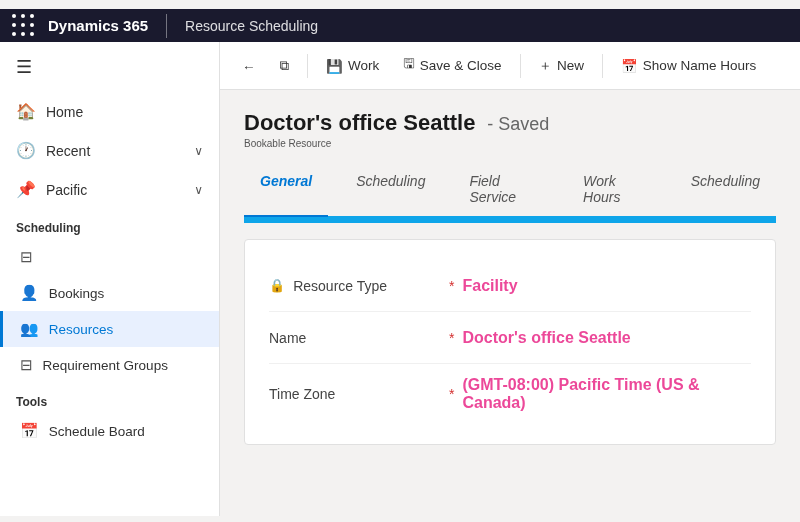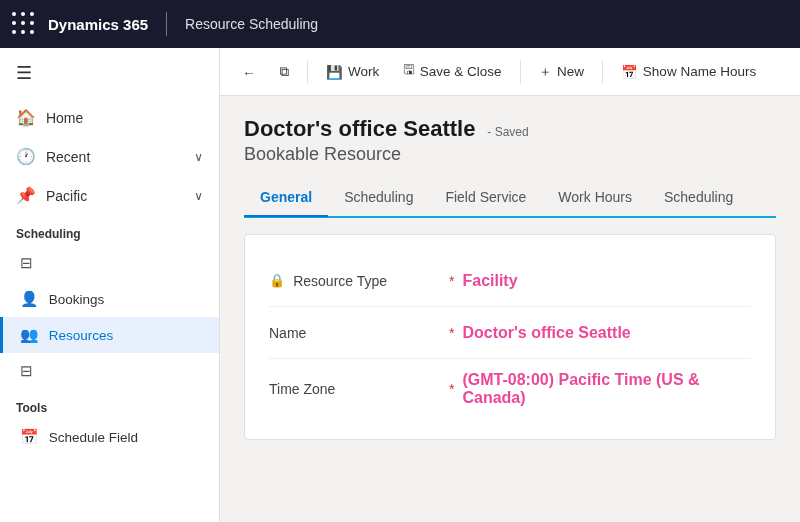"Dynamics 365" .top-bar { height: 48px -> 33px; margin-top: none -> 9px }
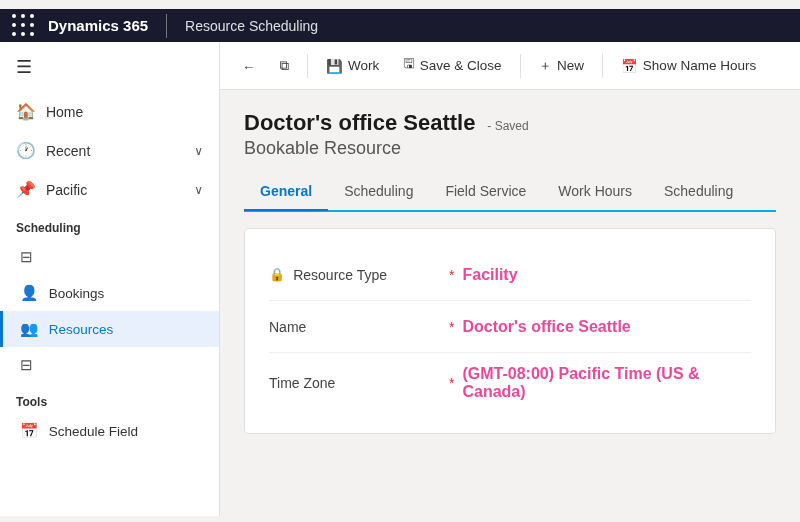"- Saved" .record-saved { font-size: 12px -> 18px }
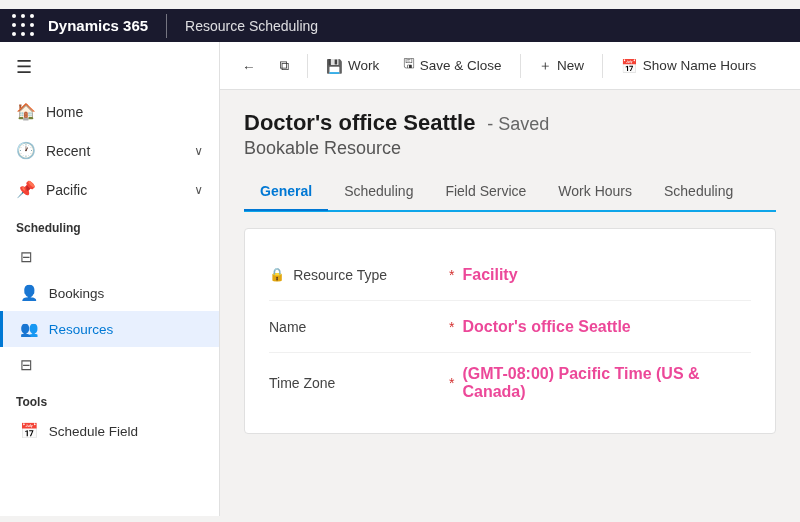"Bookable Resource" .record-type { font-size: 18px -> 10px }
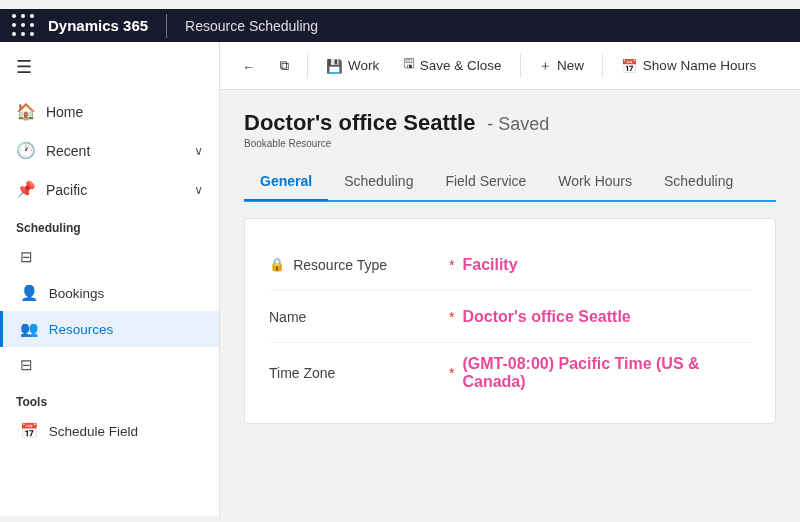"General" .tabs { border-bottom: 2px solid #0ea5e9 -> 7px solid #0ea5e9; font-style: none -> italic; gap: 0 -> 12px }
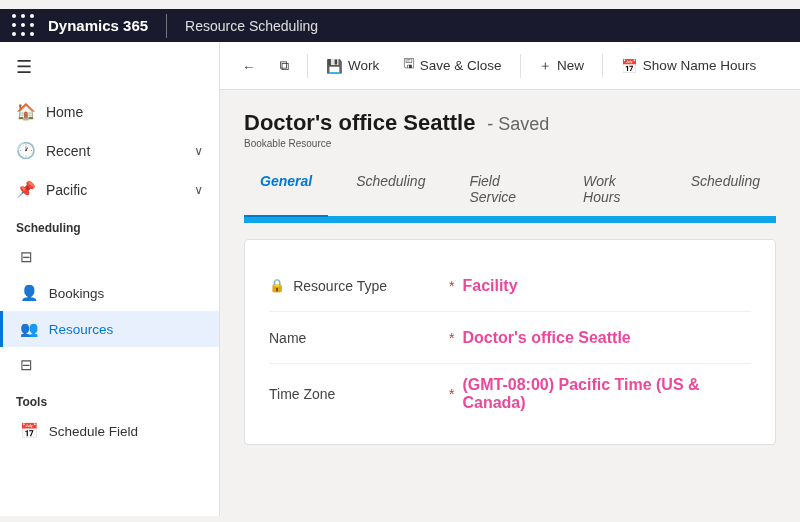"Requirement Groups" span { html: none -> <span>Requirement Groups</span> }
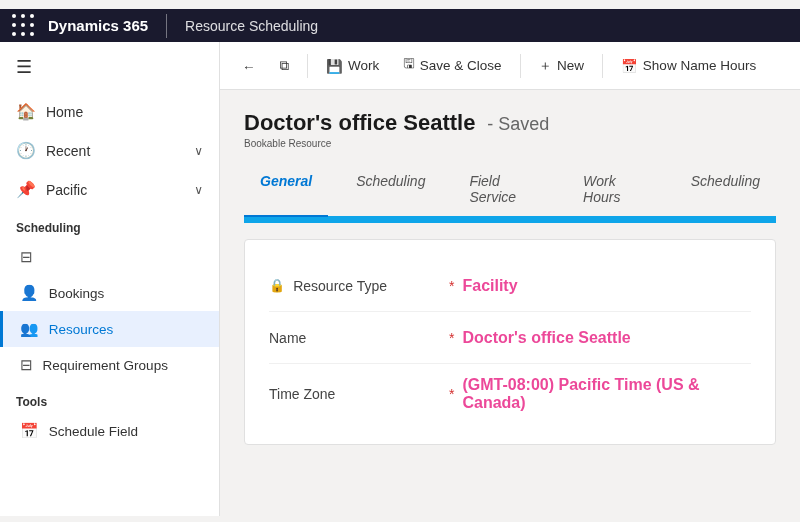"Schedule Field" span { text: Field -> Board }
